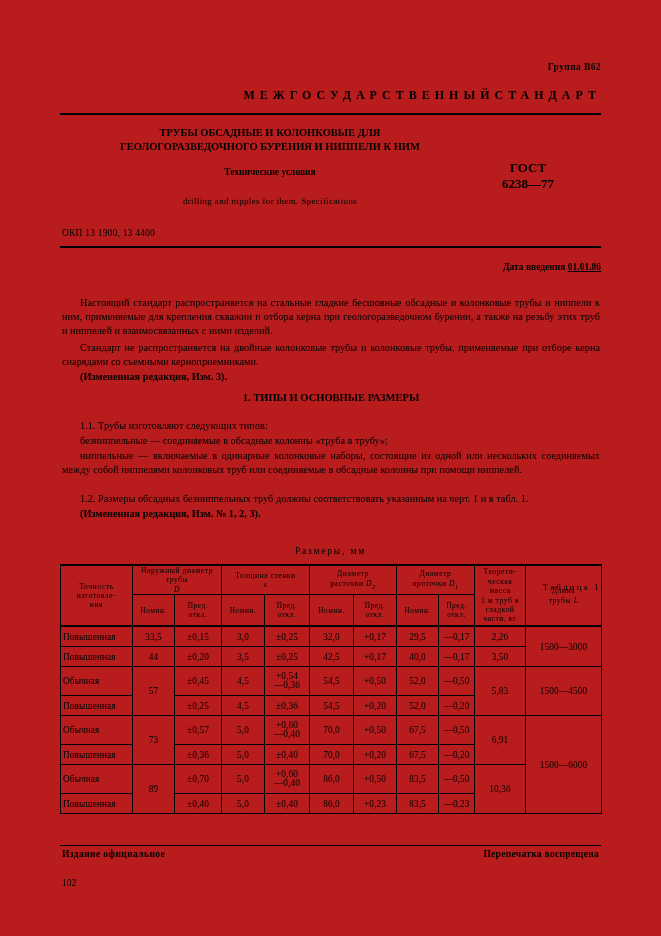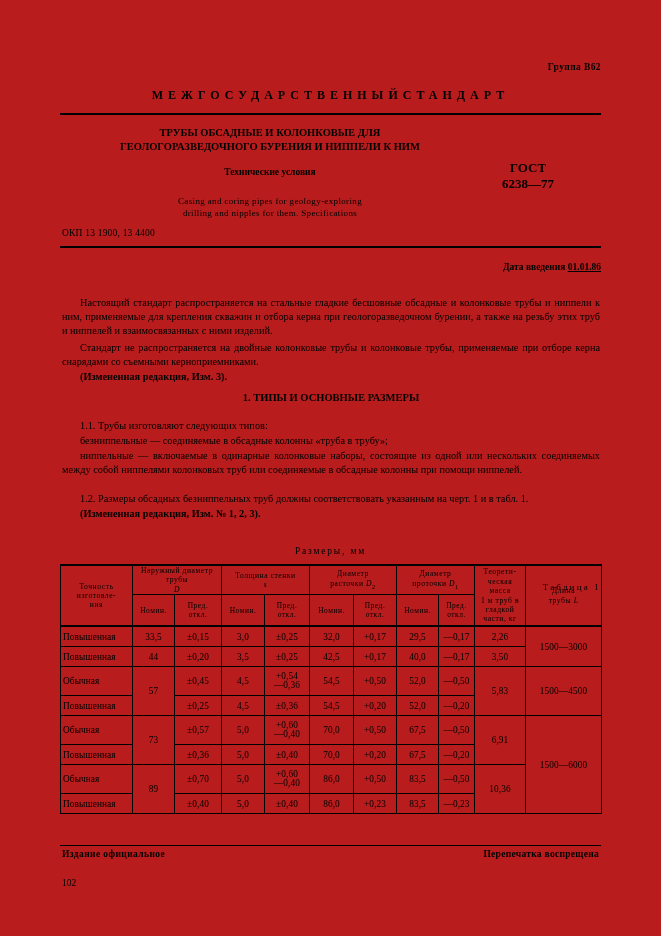"МЕЖГОСУДАРСТВЕННЫЙ" .mgs-title { justify-content: center -> flex-end }
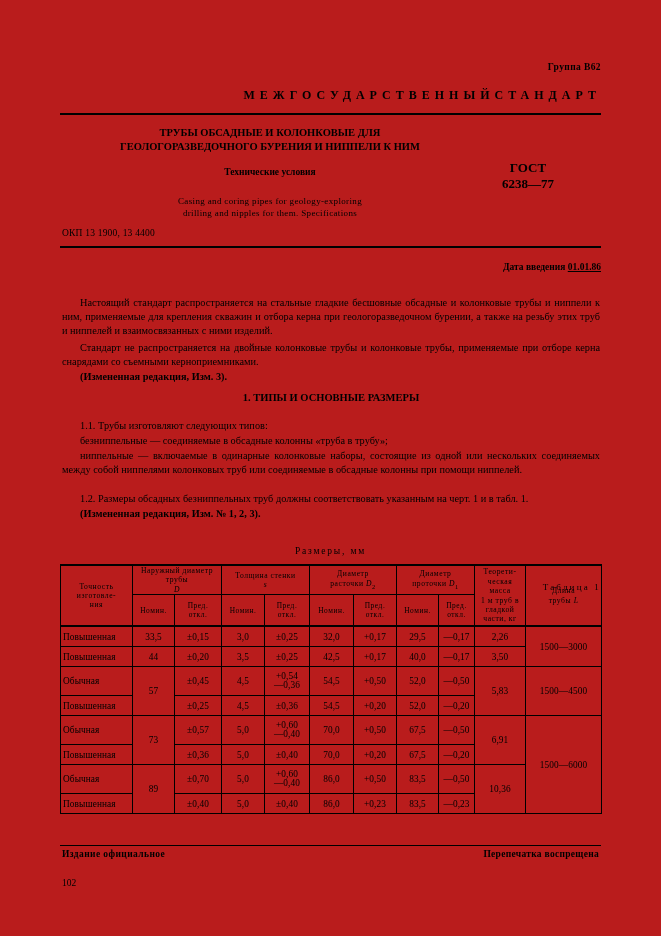"Casing and coring pipes for" div { html: <div>Casing and coring pipes for geology-exploring</div> -> none }
